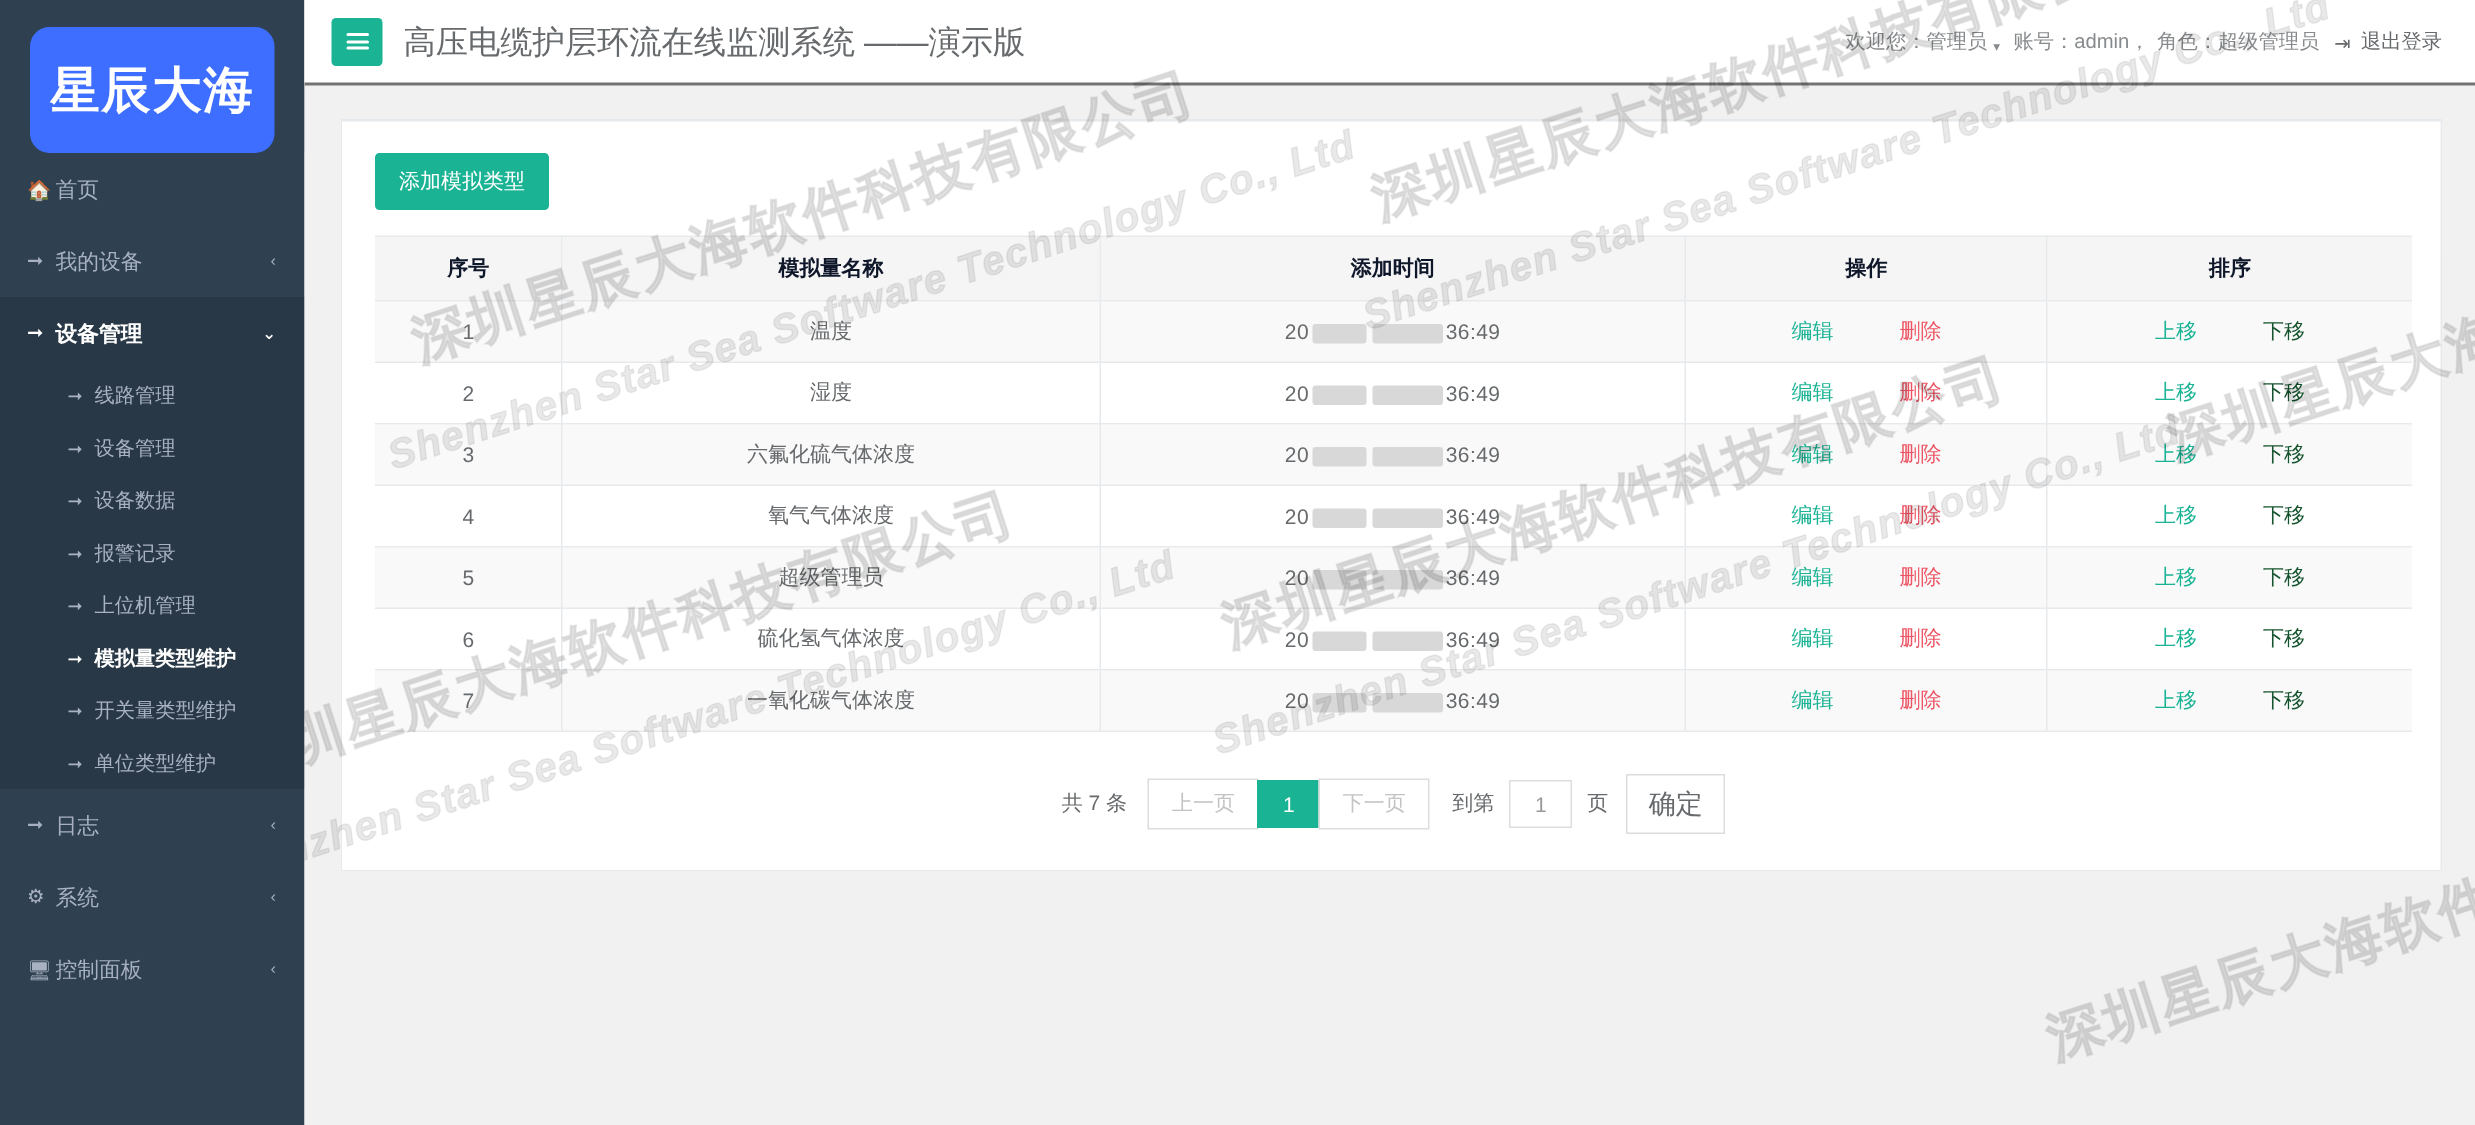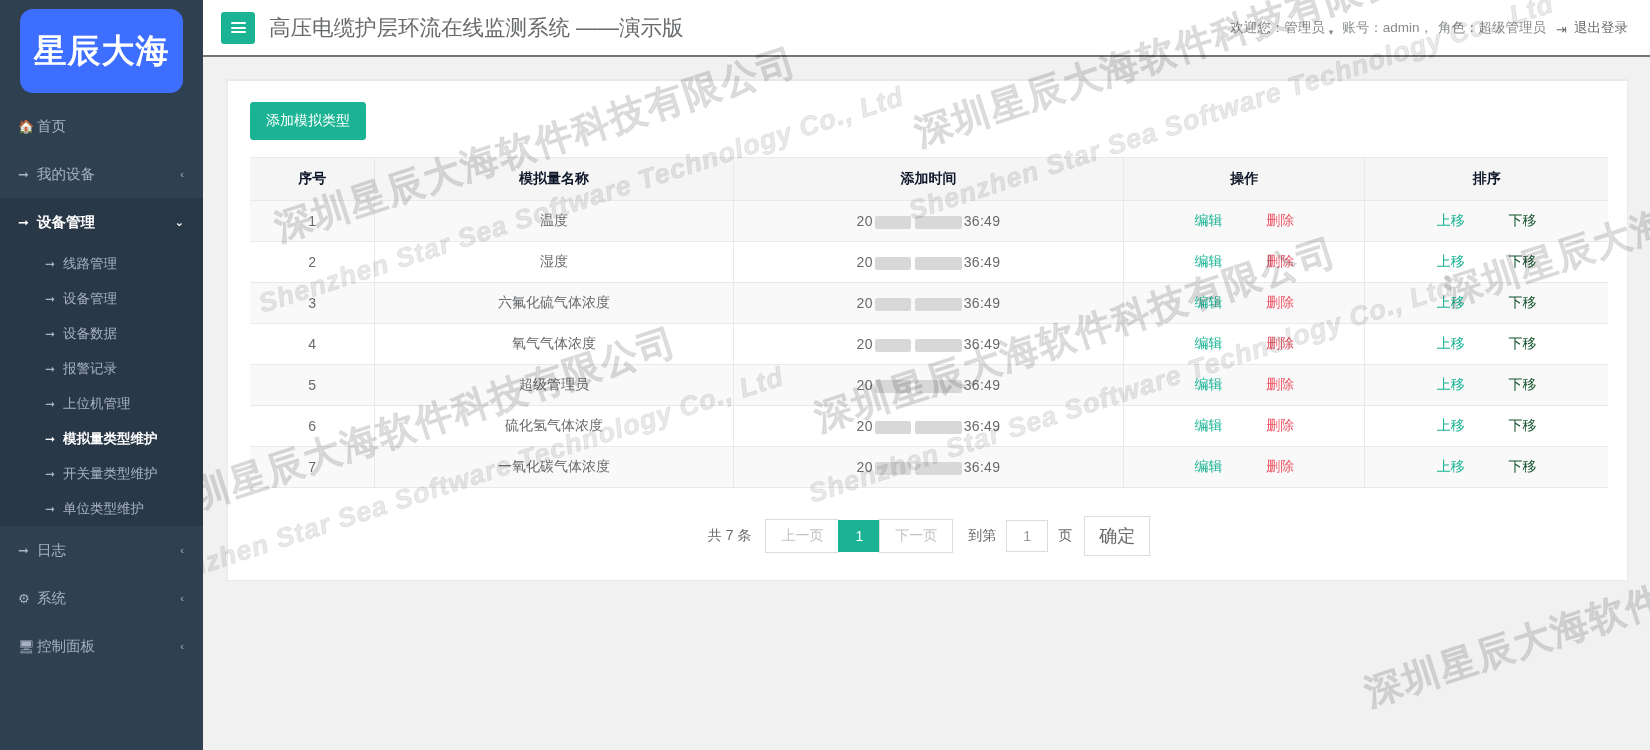"星辰大海" .logo-wrap { align-items: center -> flex-end }
